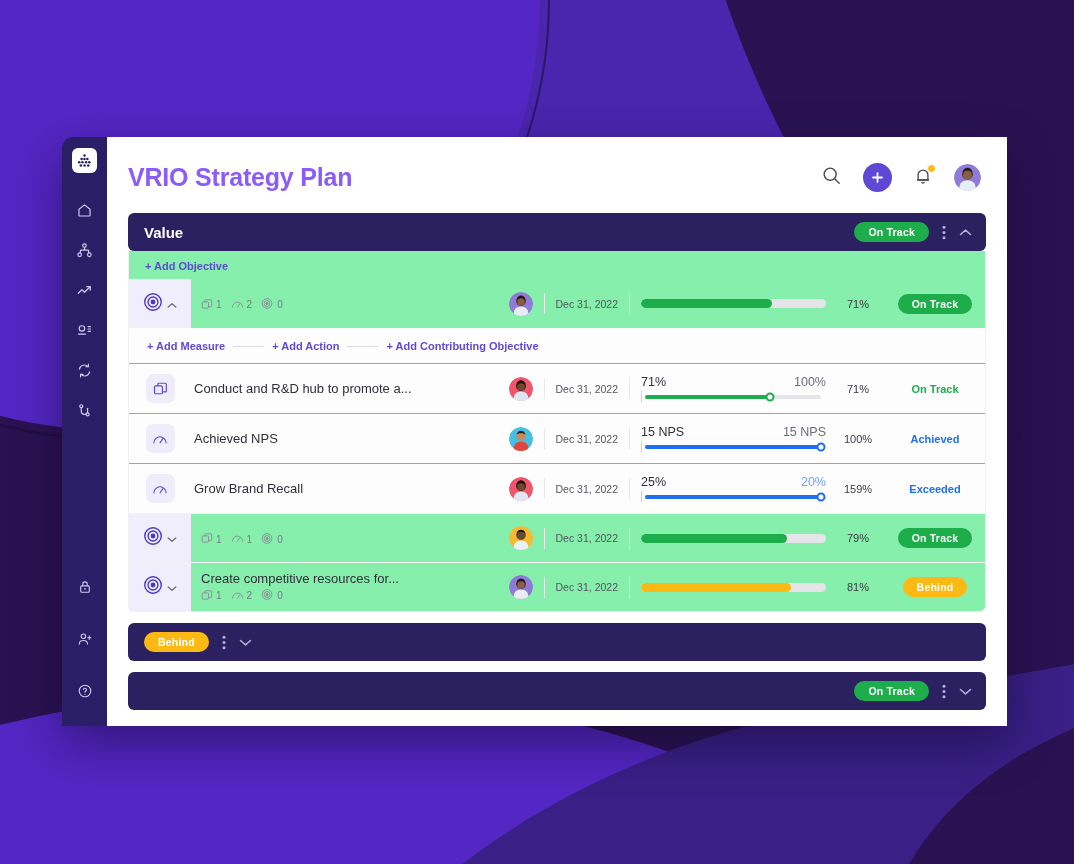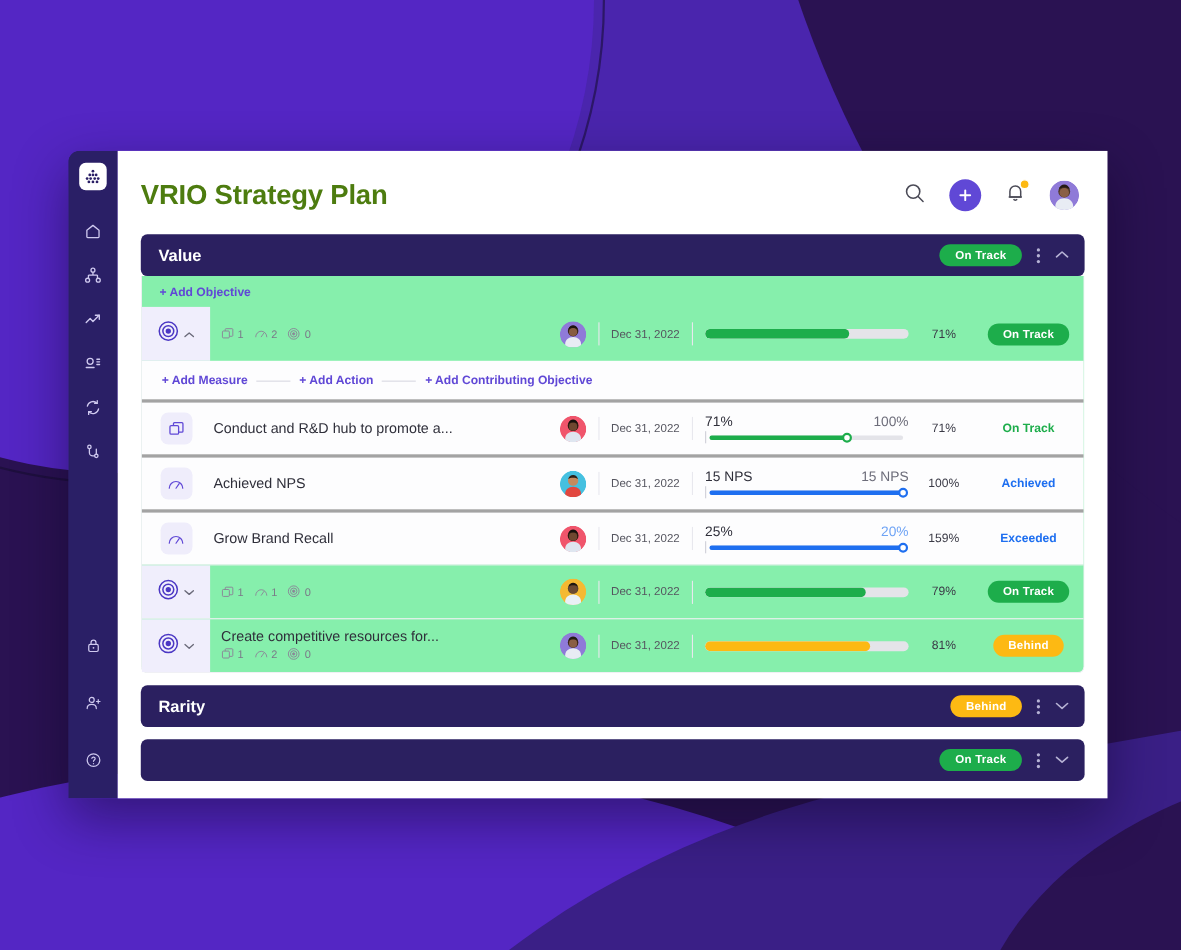"VRIO Strategy Plan" .page-title { color: #4d7c0f -> #8b5cf6 }
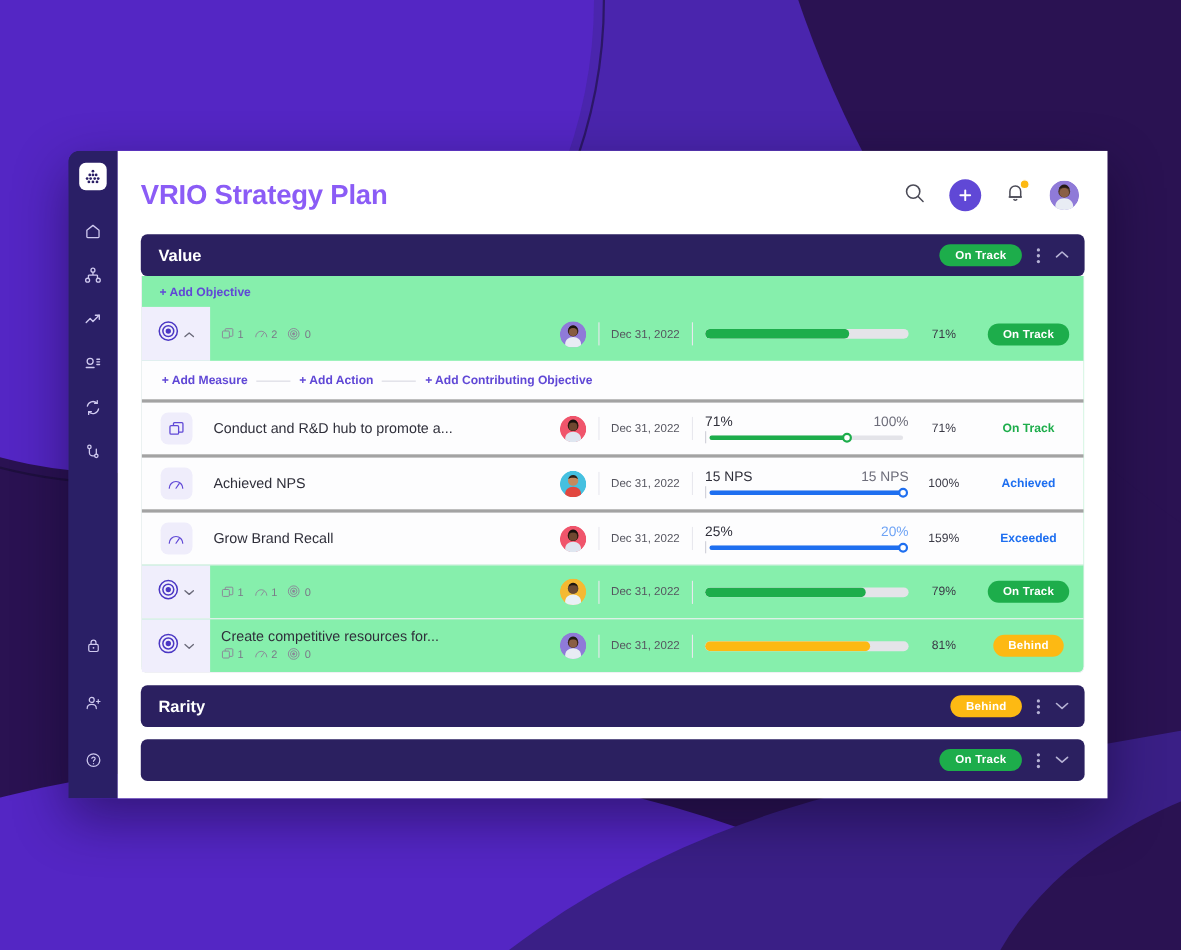"Conduct and R&D hub to" .measure-row { border-top: 3px solid #a3a3a3 -> 1px solid #a3a3a3 }
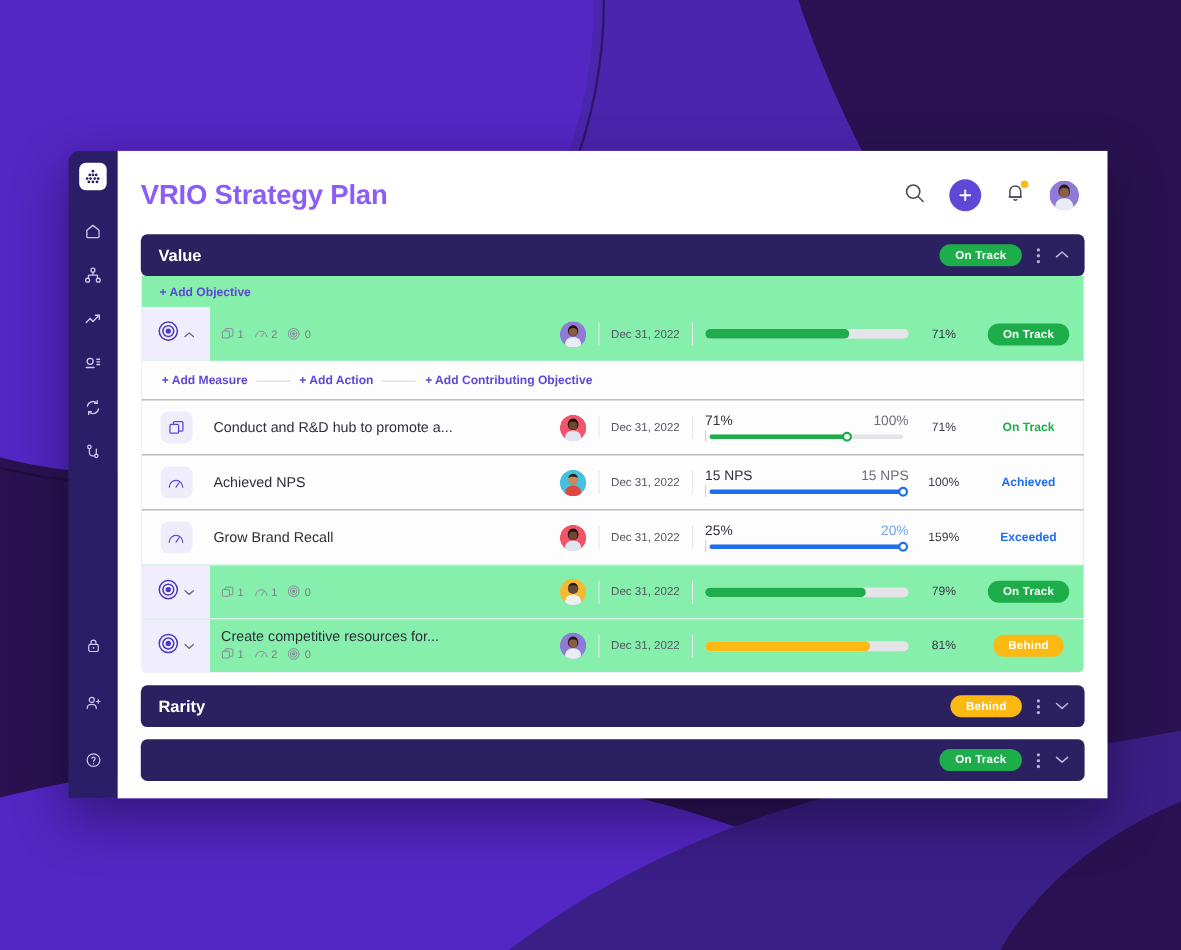"Rarity" div.section-title { html: <div>Rarity</div> -> none }
